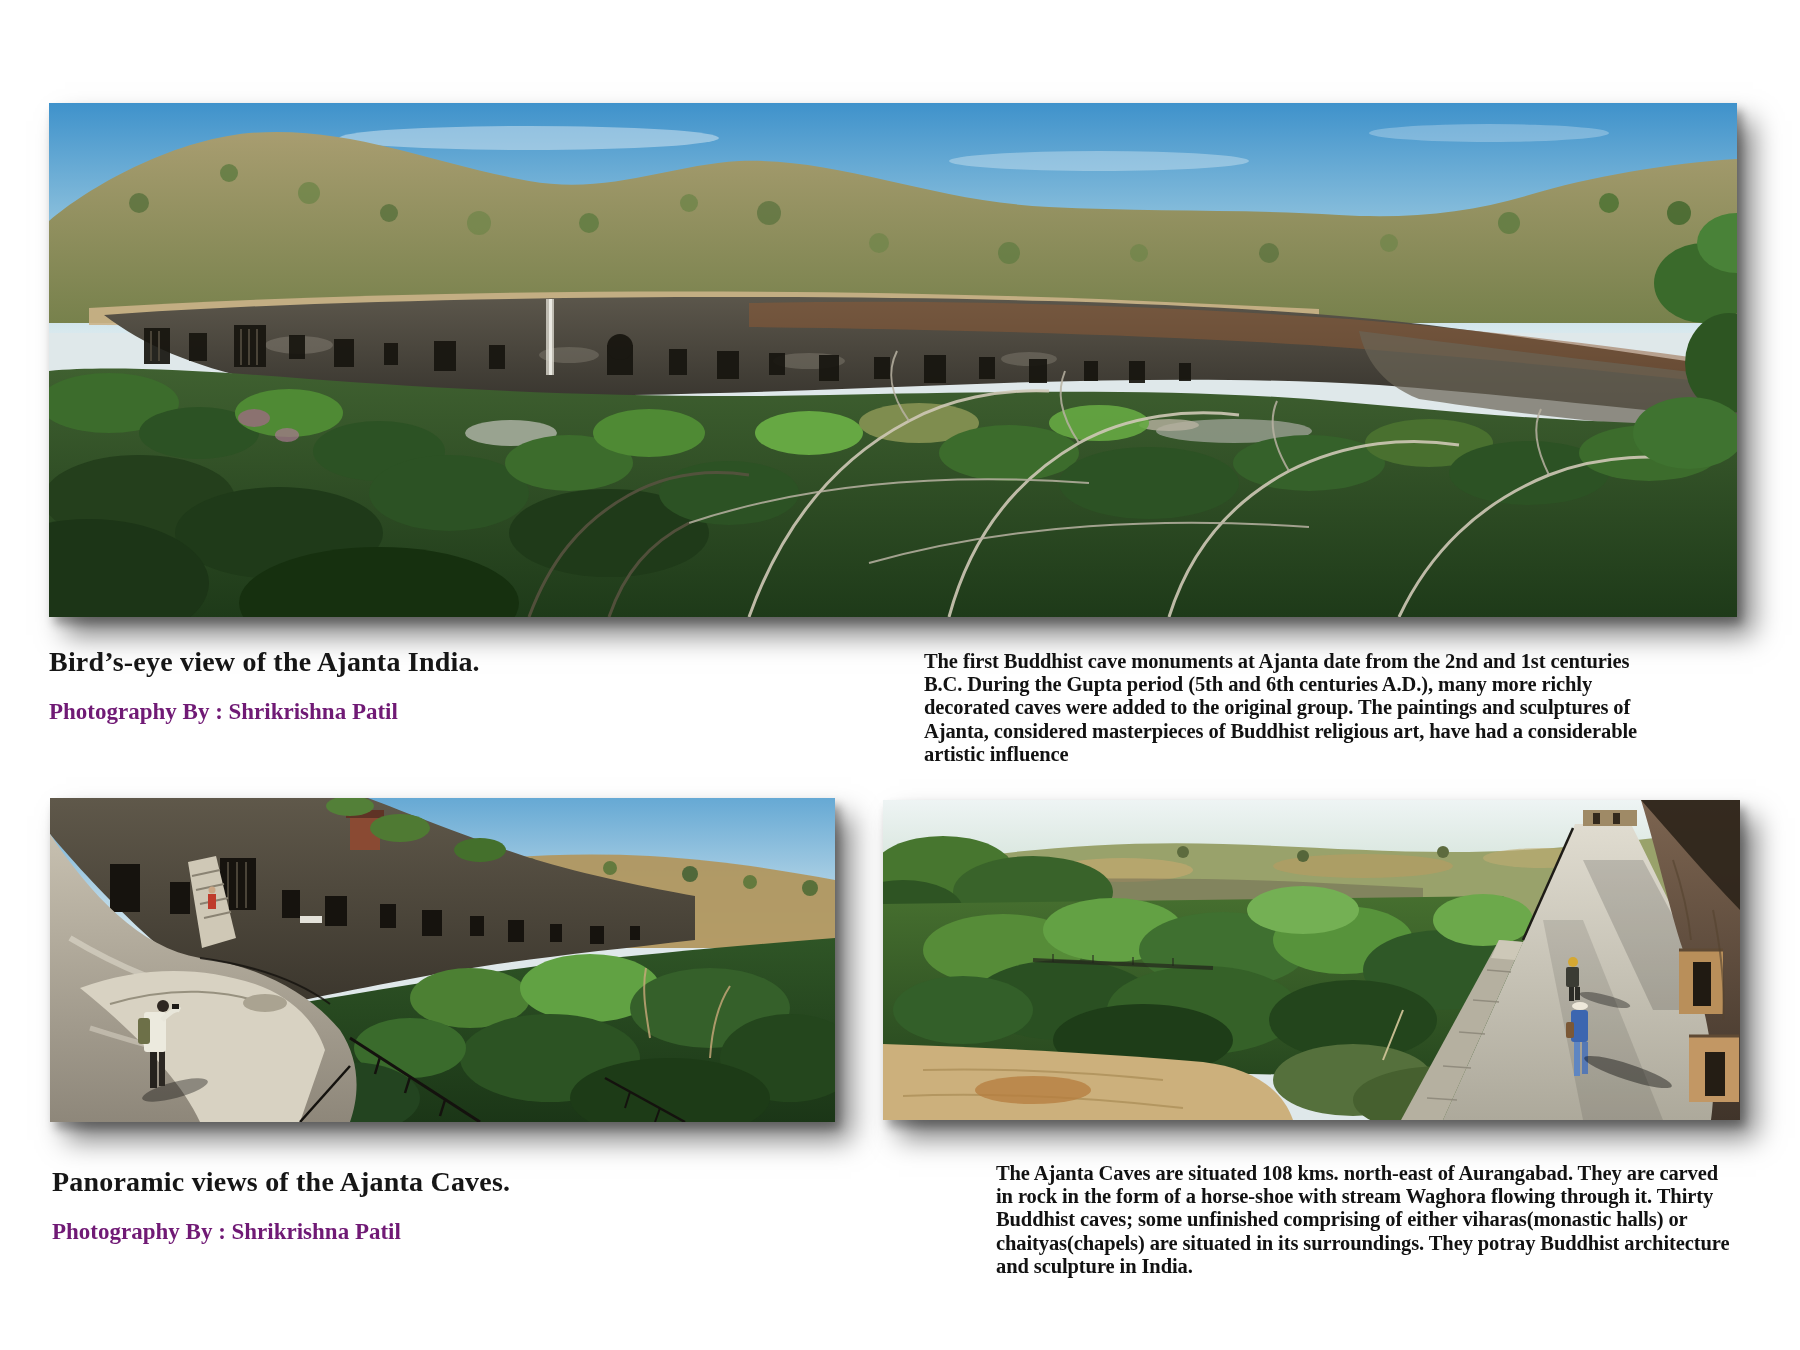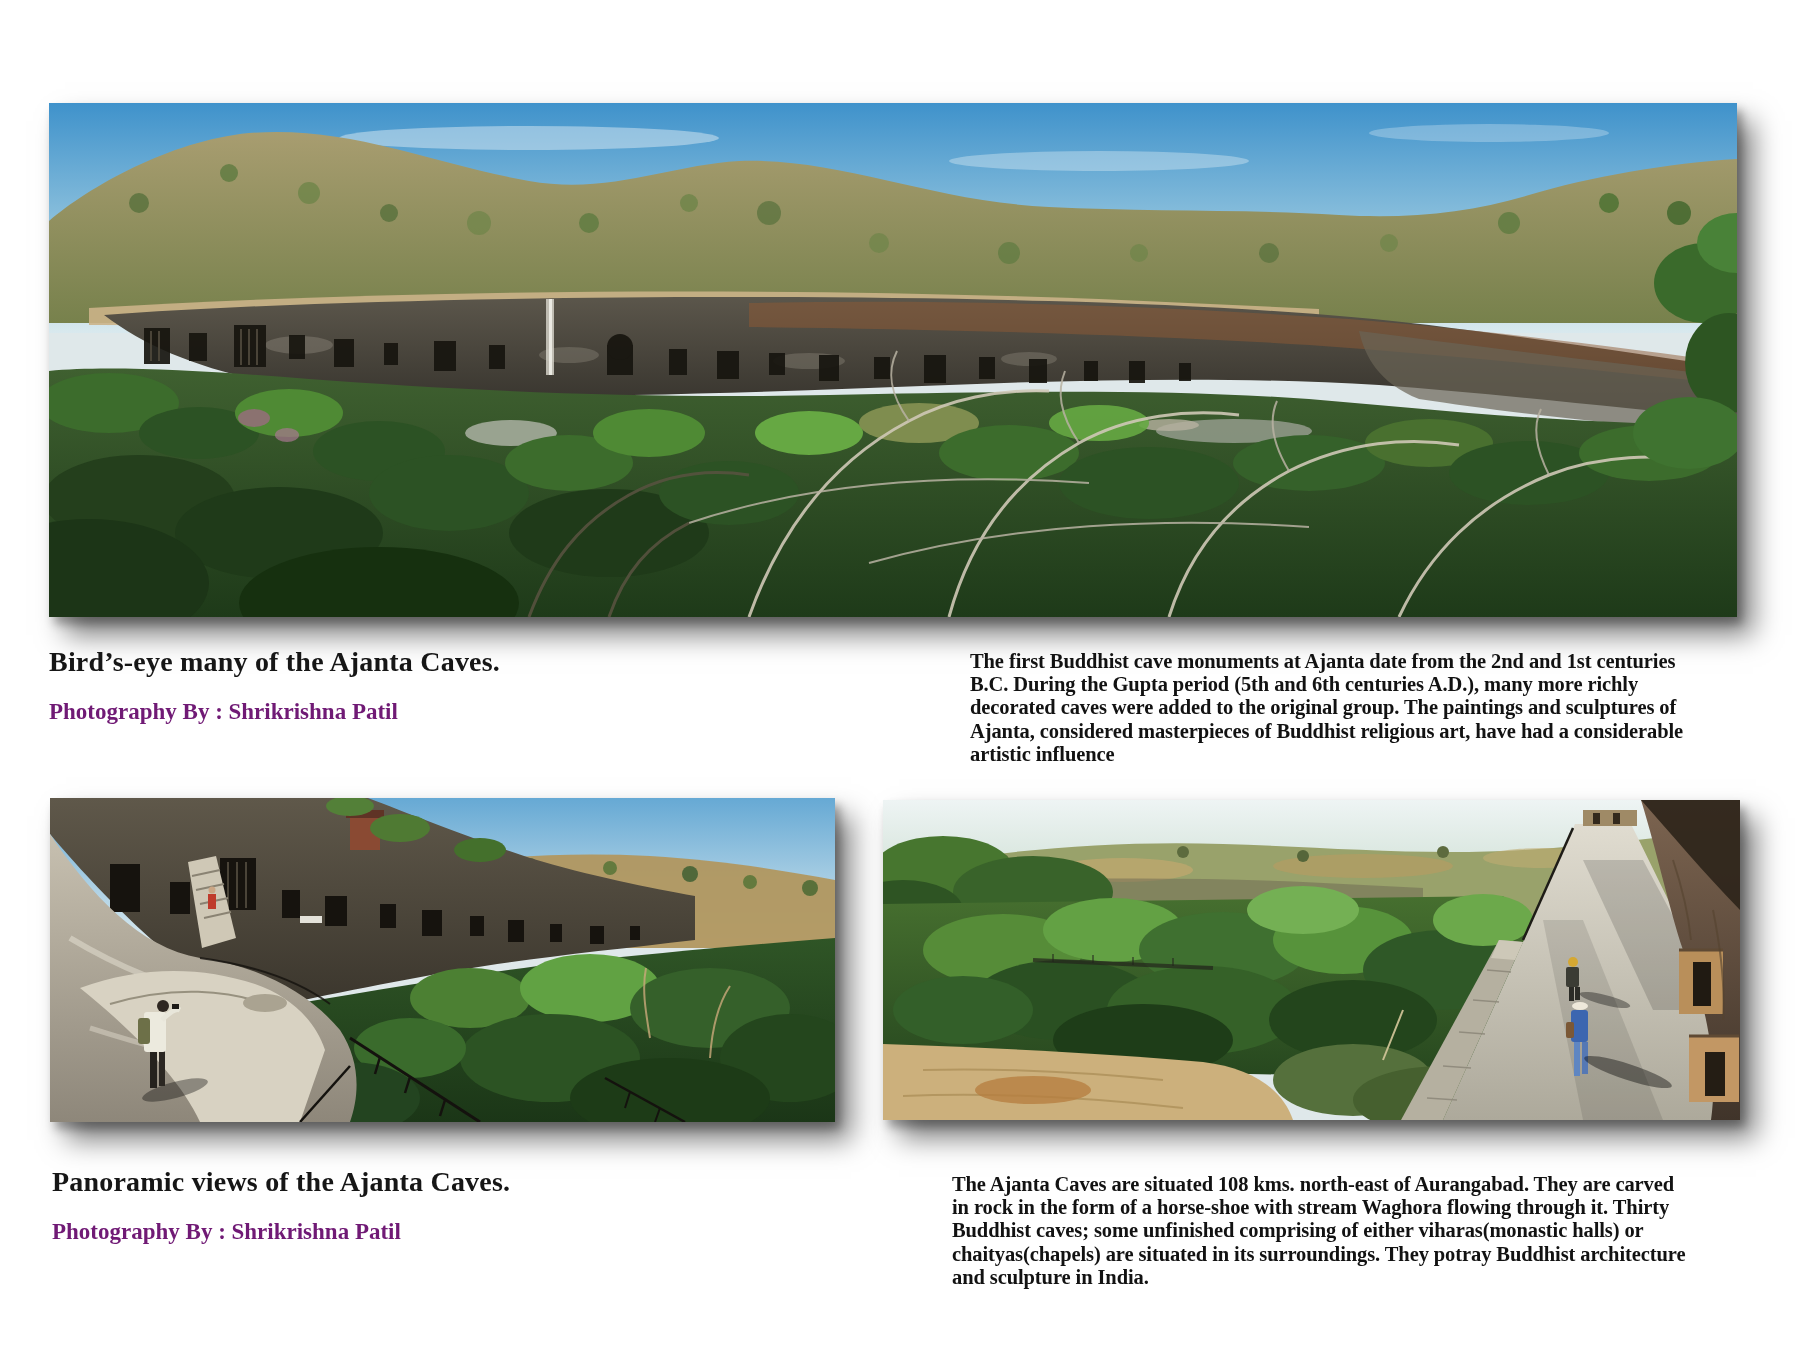"Bird’s-eye many of the Ajanta" div.cap-title { text: many of the Ajanta Caves -> view of the Ajanta India }
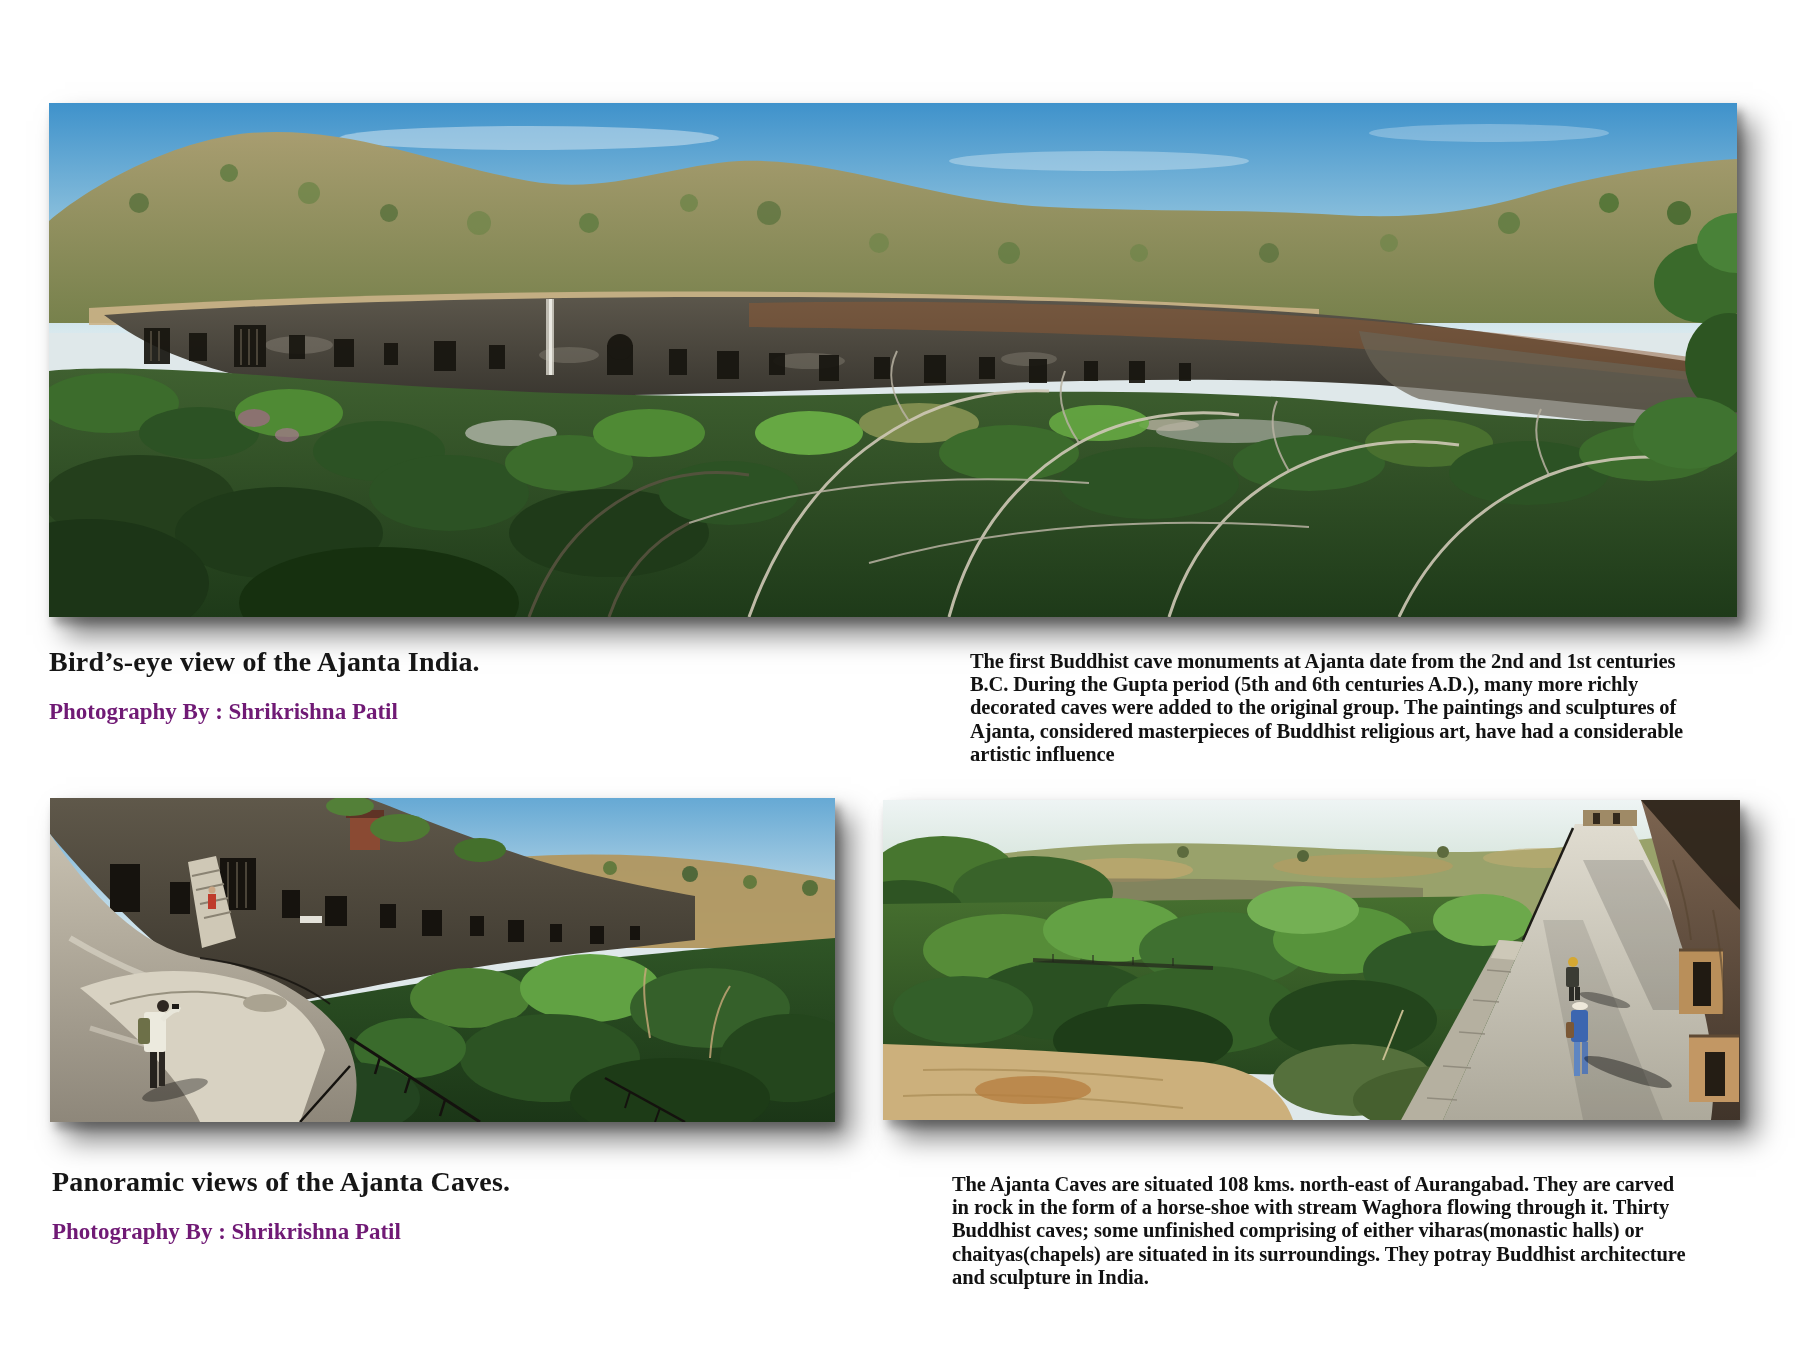"The first Buddhist cave monuments" #para-1 { left: 970px -> 924px }
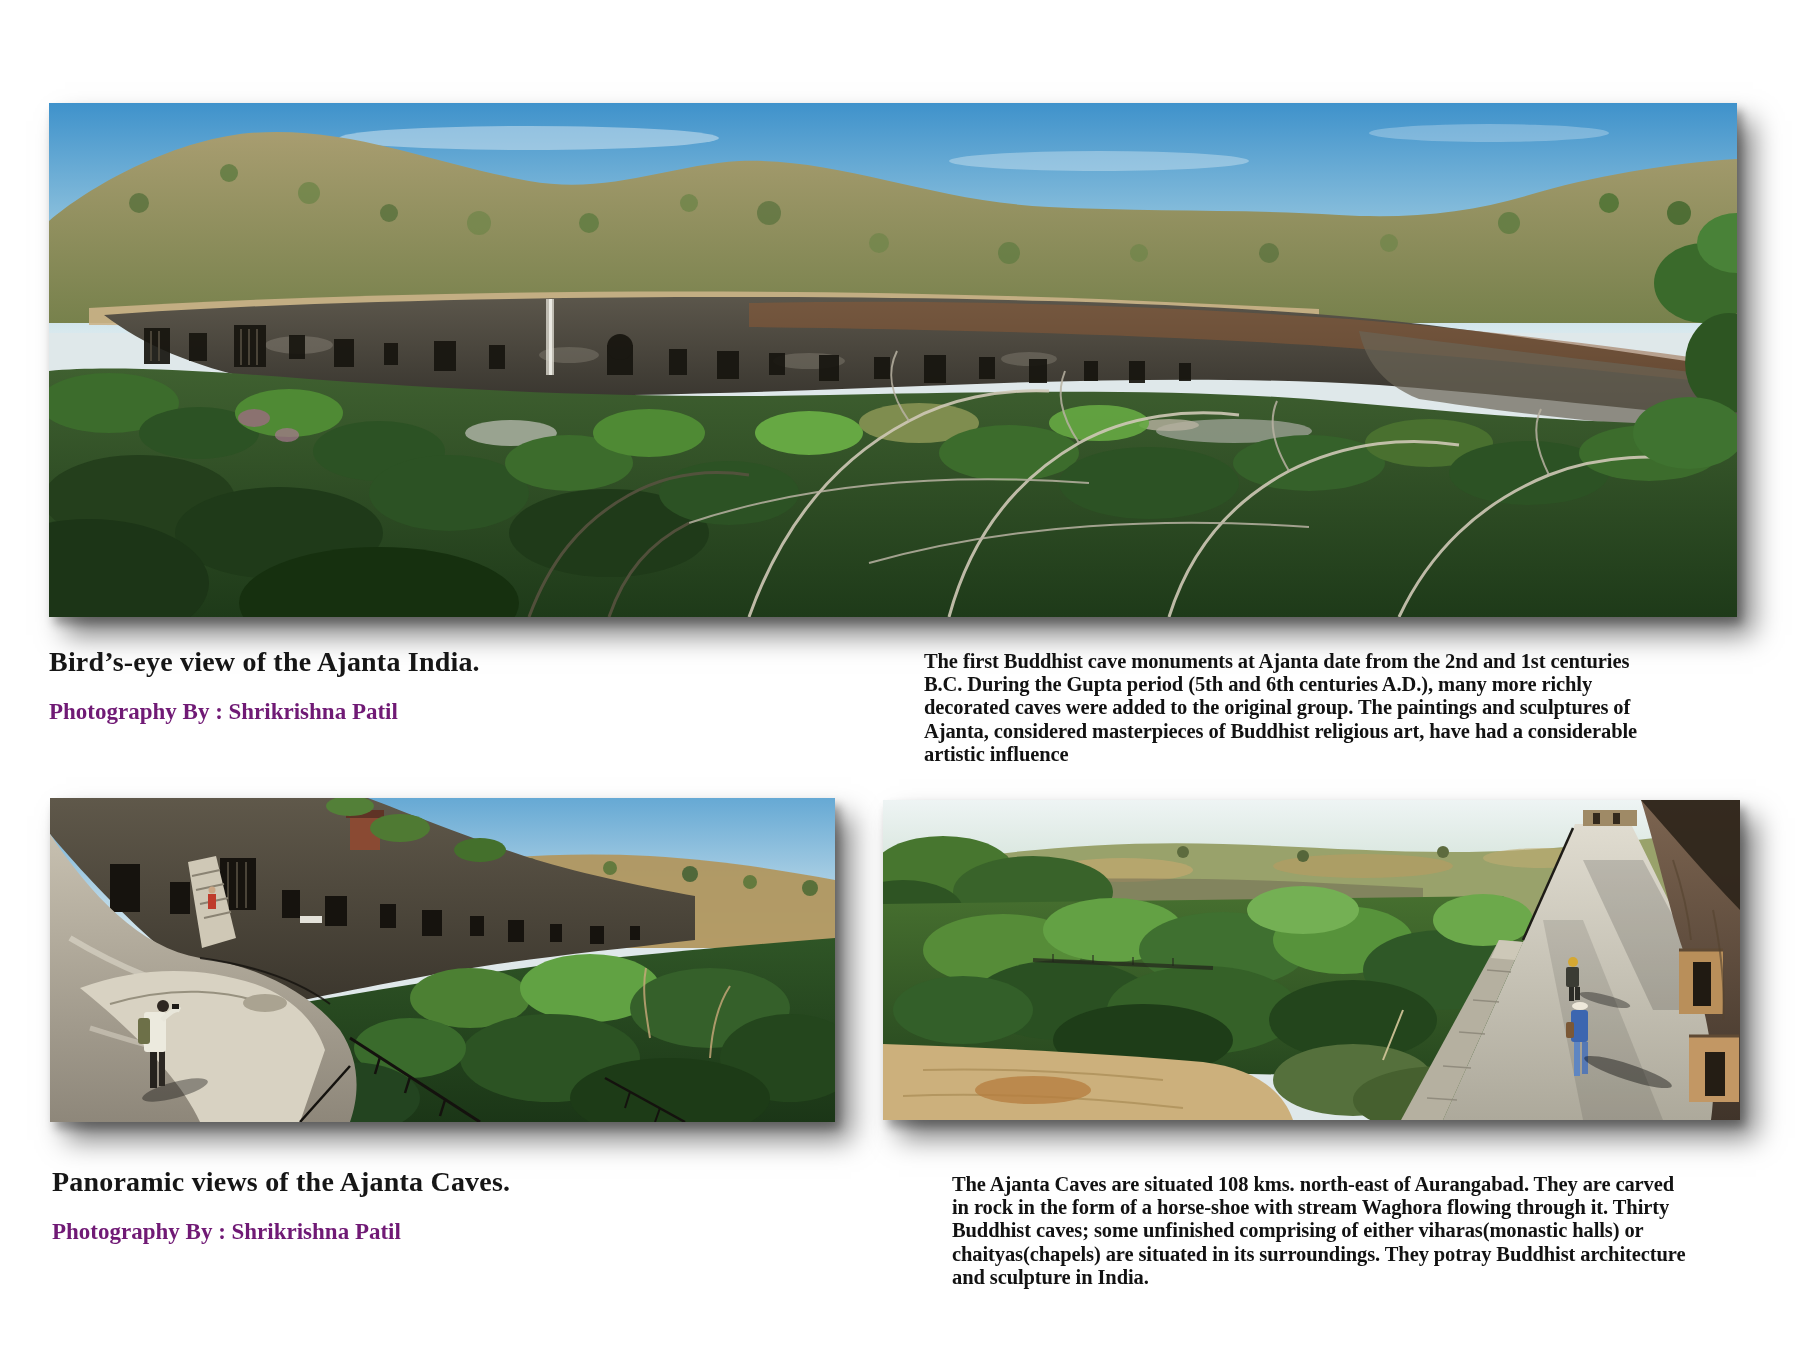"The Ajanta Caves are situated" #para-2 { left: 952px -> 996px; margin-top: 11px -> none }
